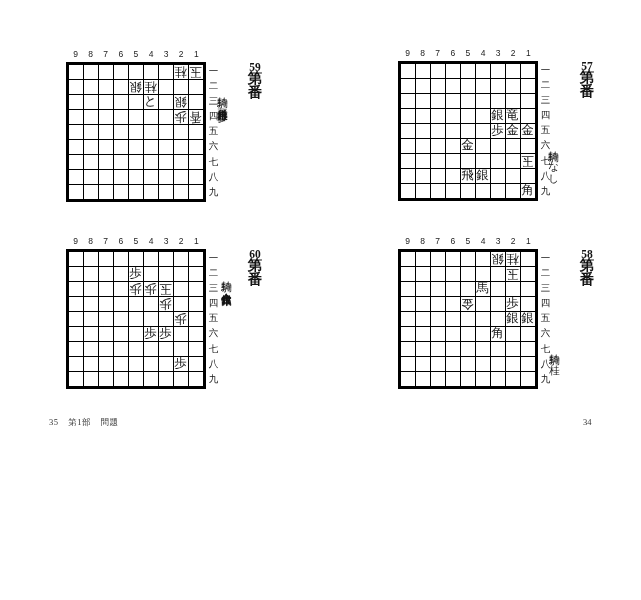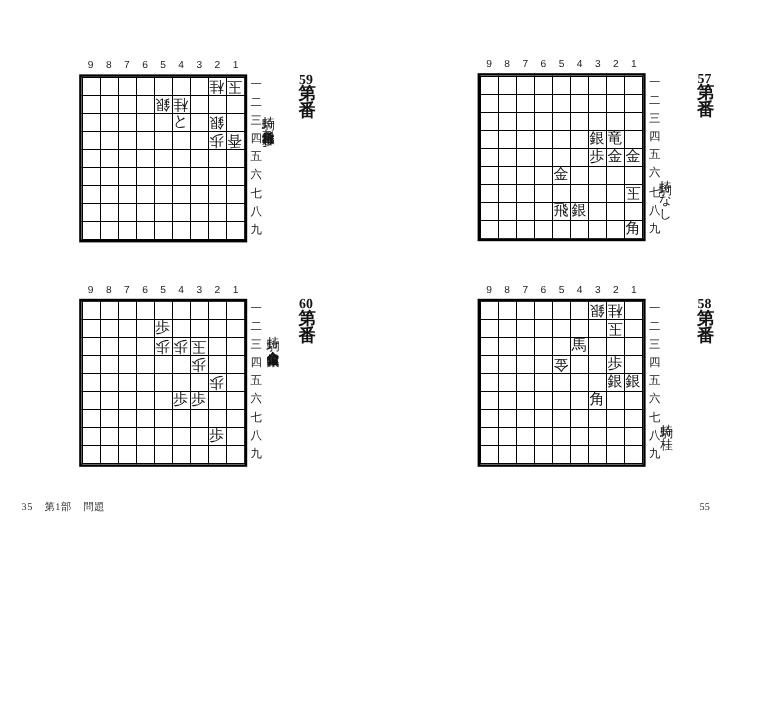"35 第1部 問題" .footer-left { left: 18px -> 49px }
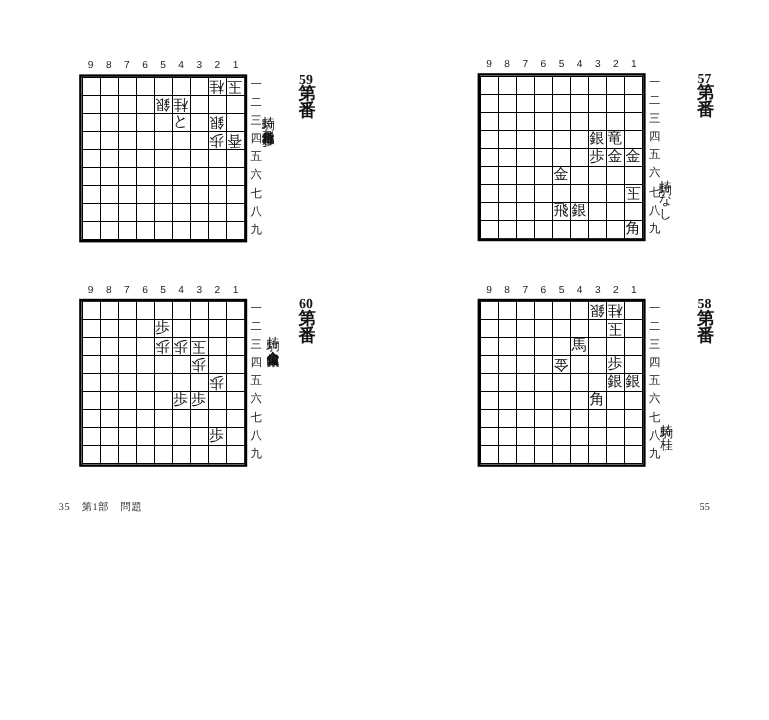"55" div.footer-right { text: 55 -> 34 }
